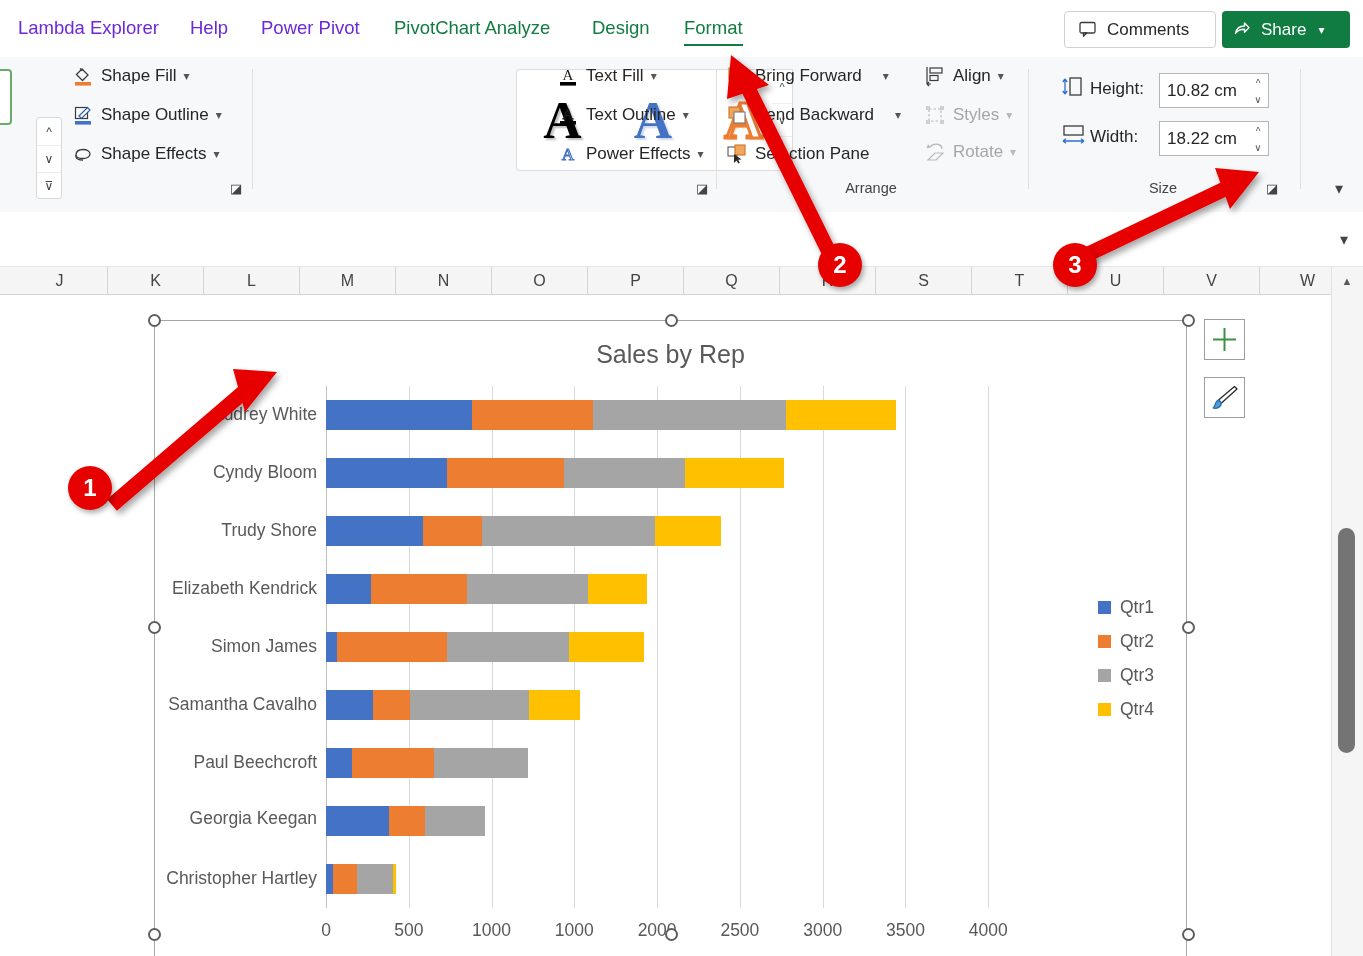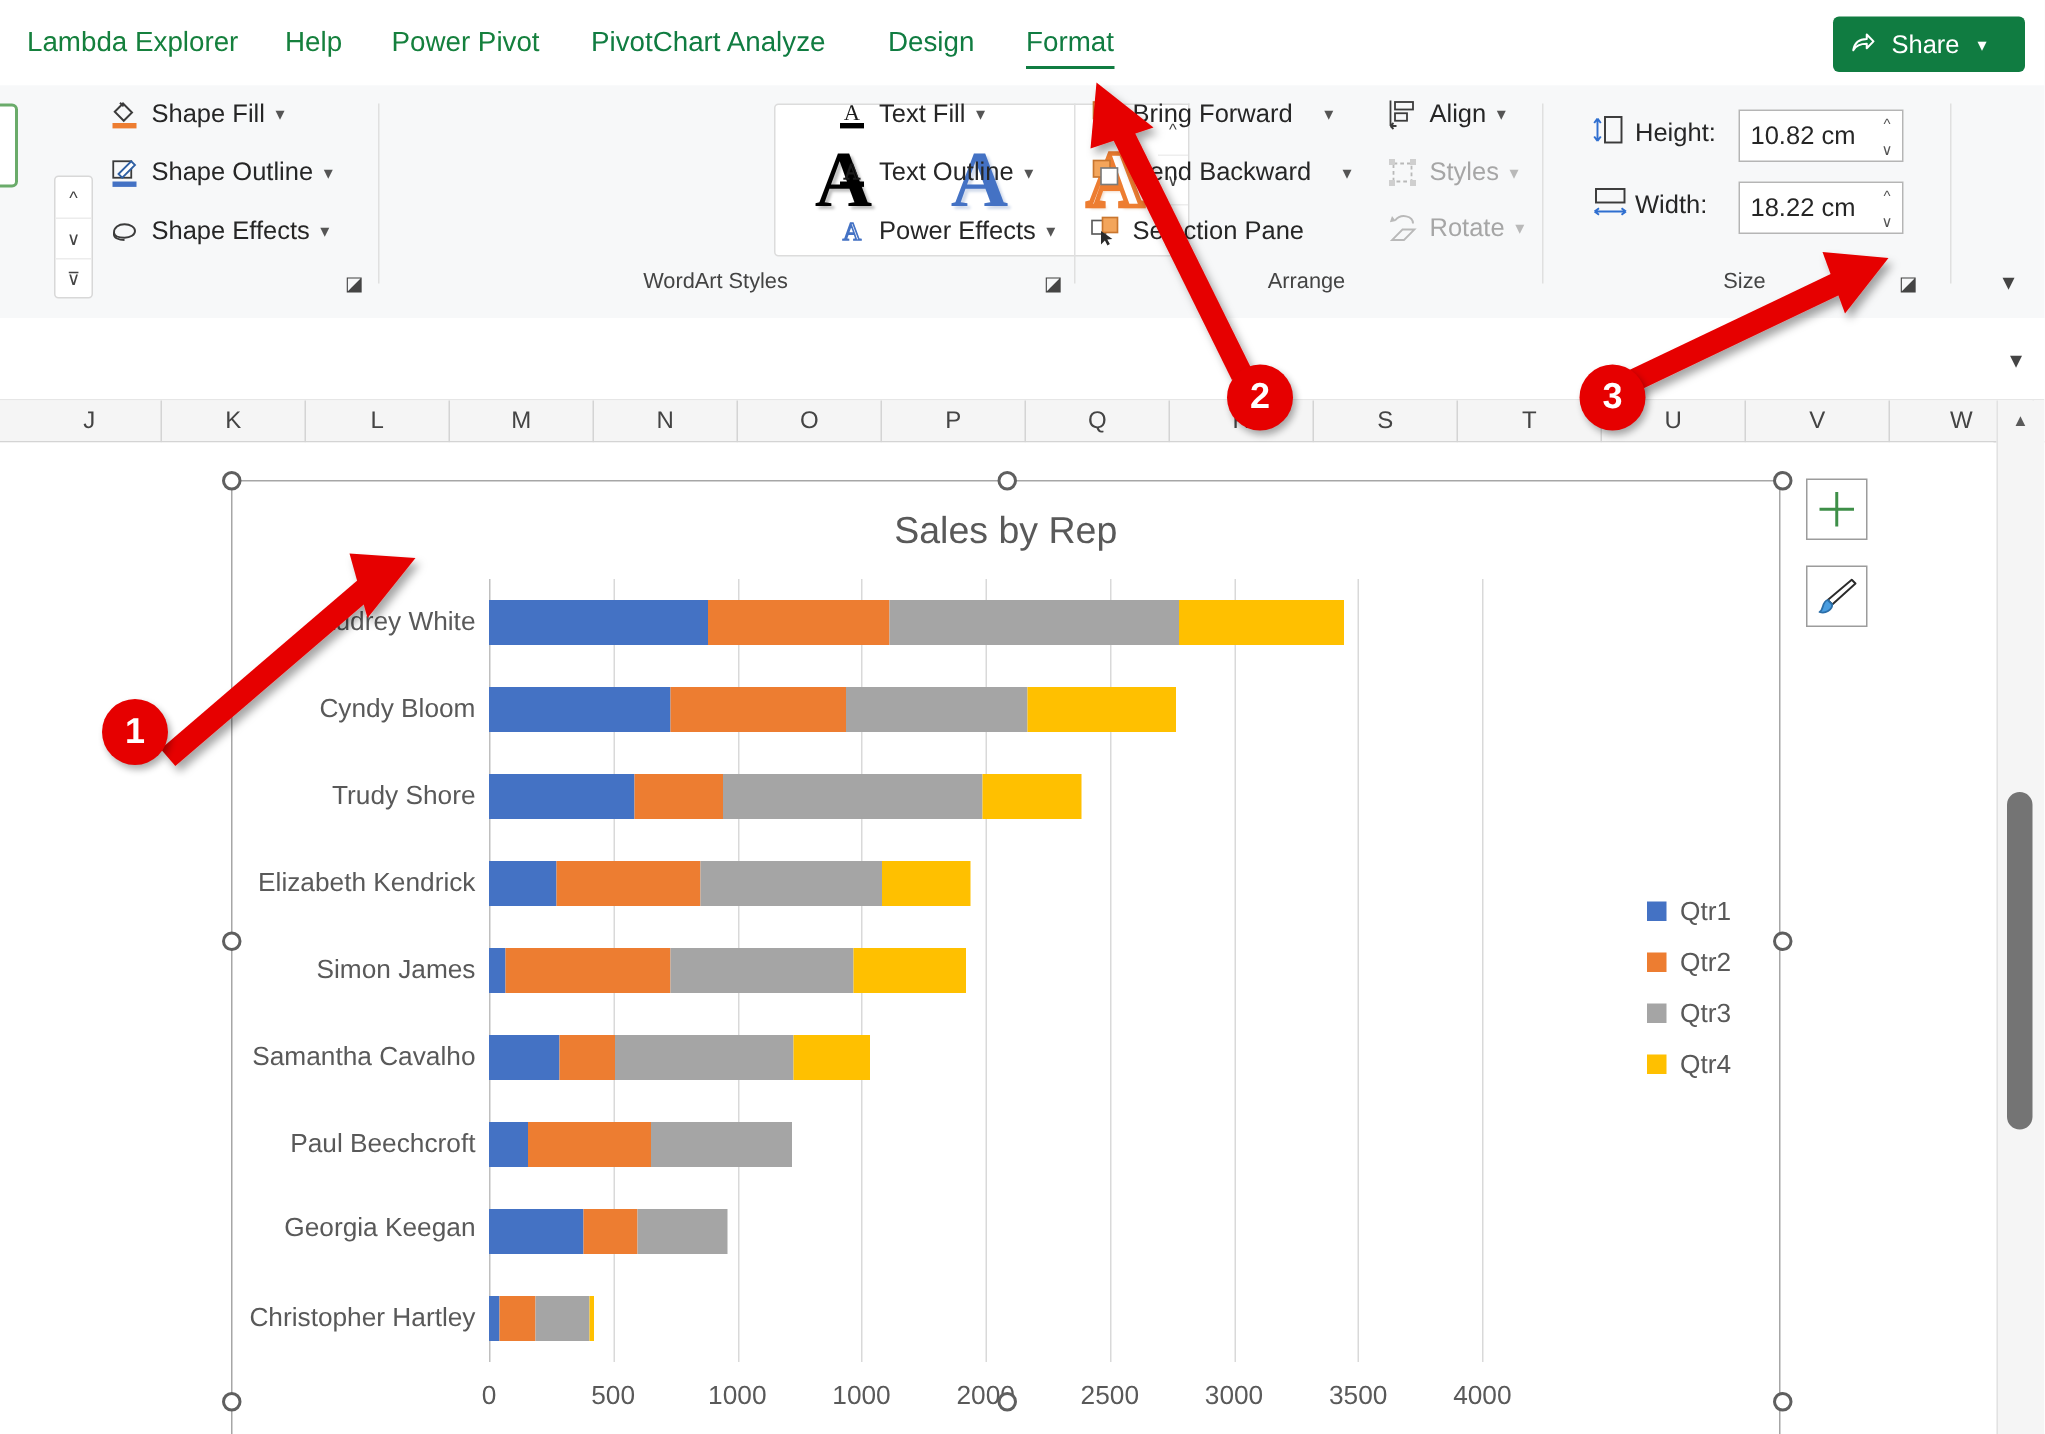"Lambda Explorer" .tab { color: #15803d -> #6d28d9 }
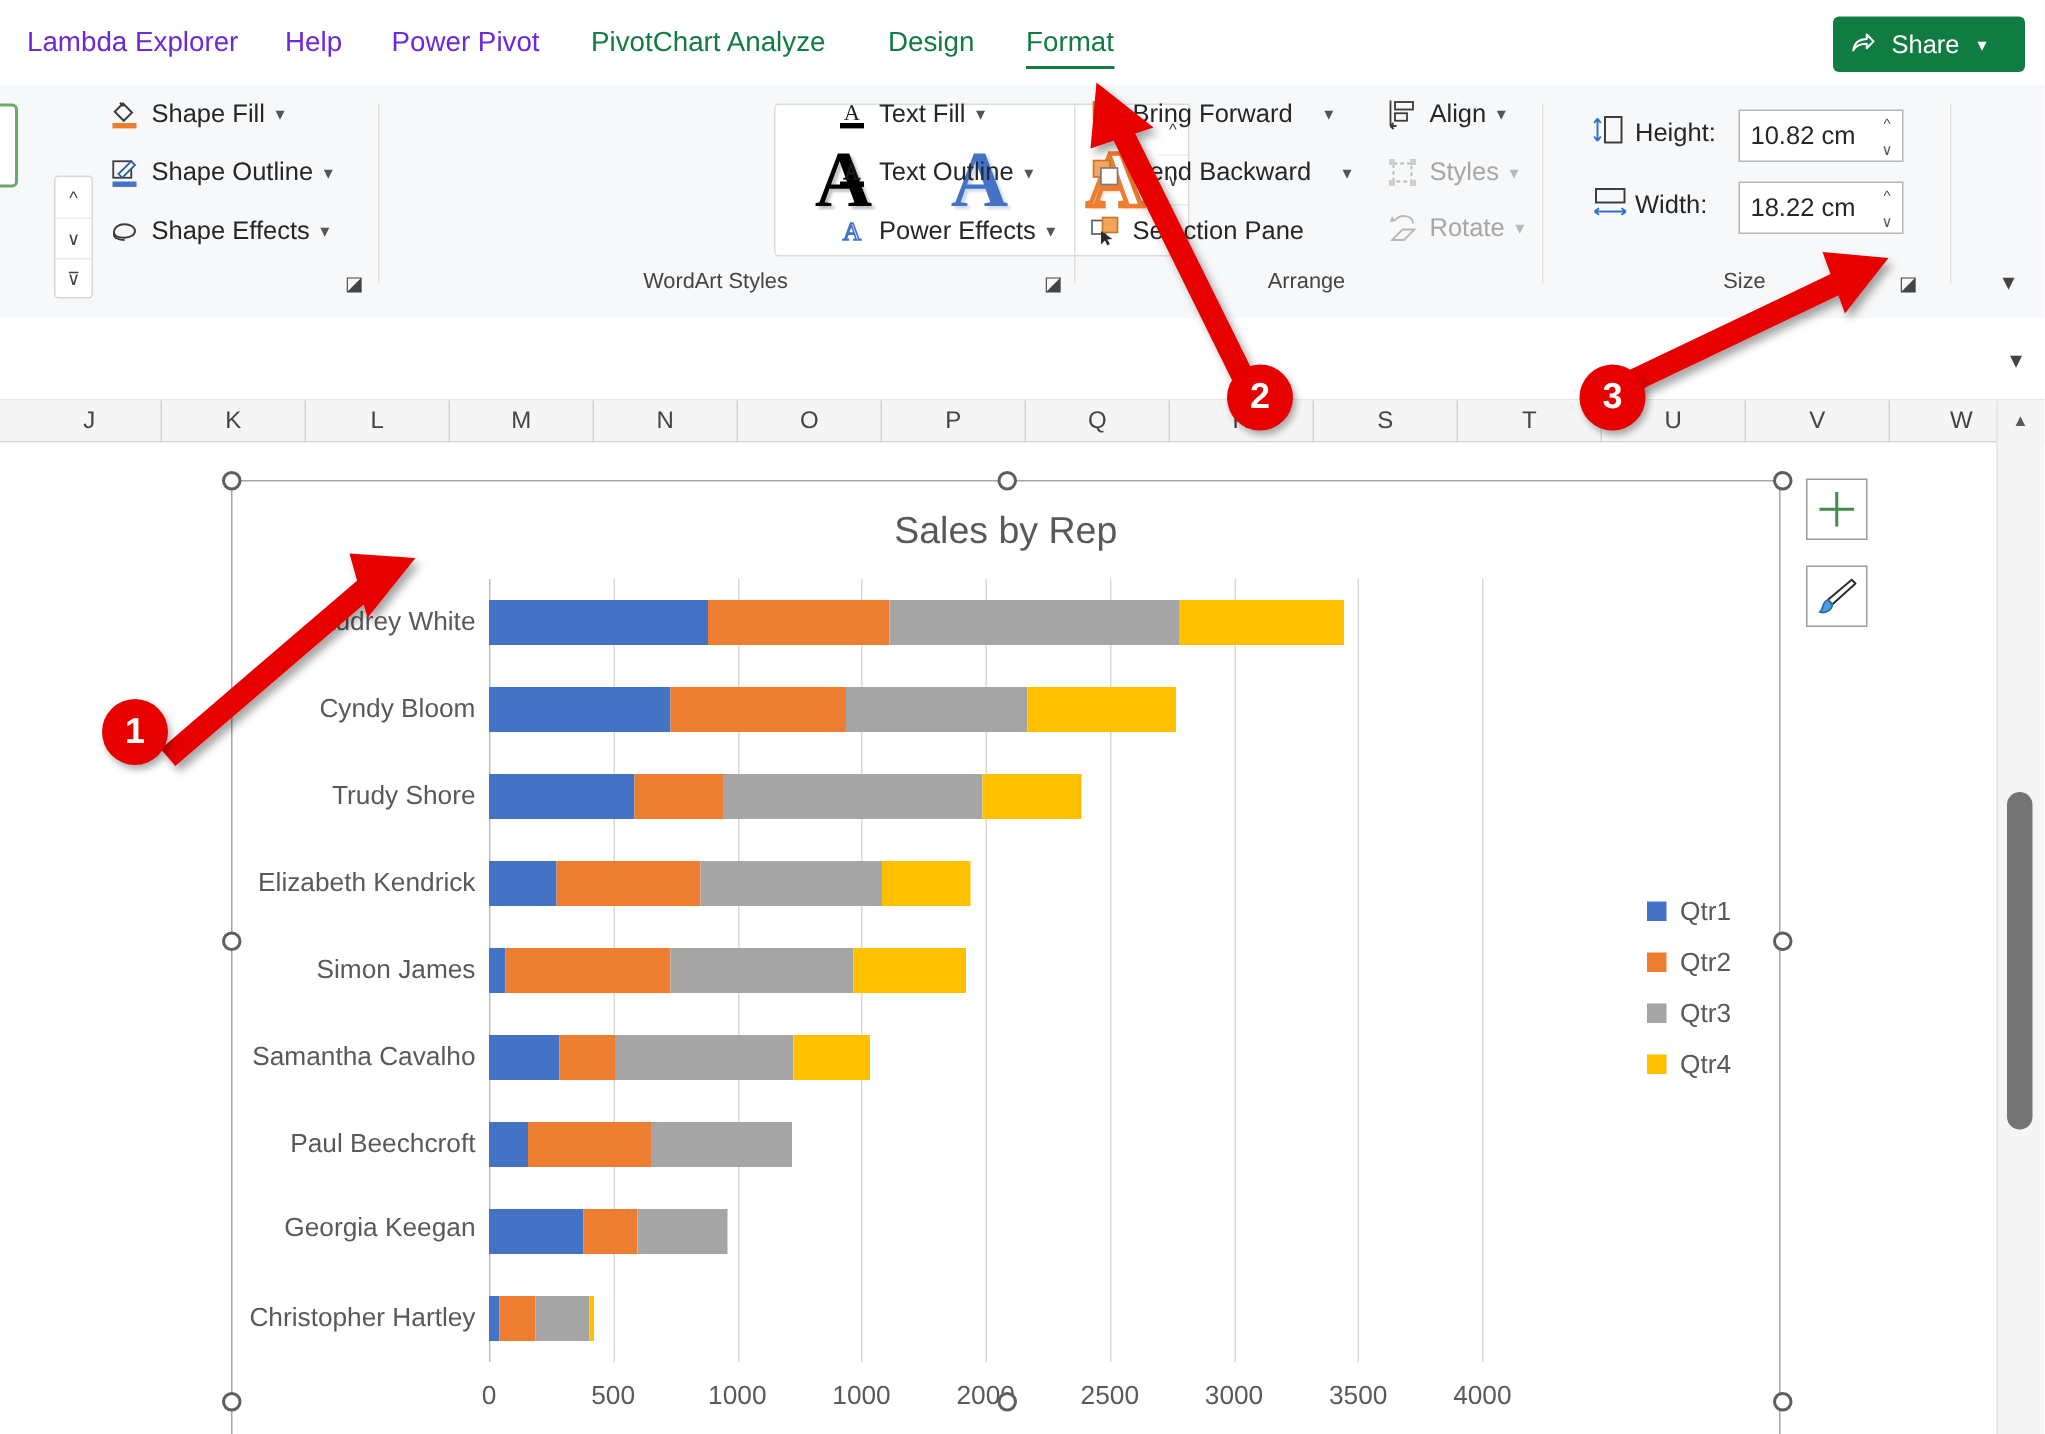"Comments" div { html: none -> <div> <span> <svg> <rect></rect> <path></path> </svg> </span> <span>Comments</span> </div> }
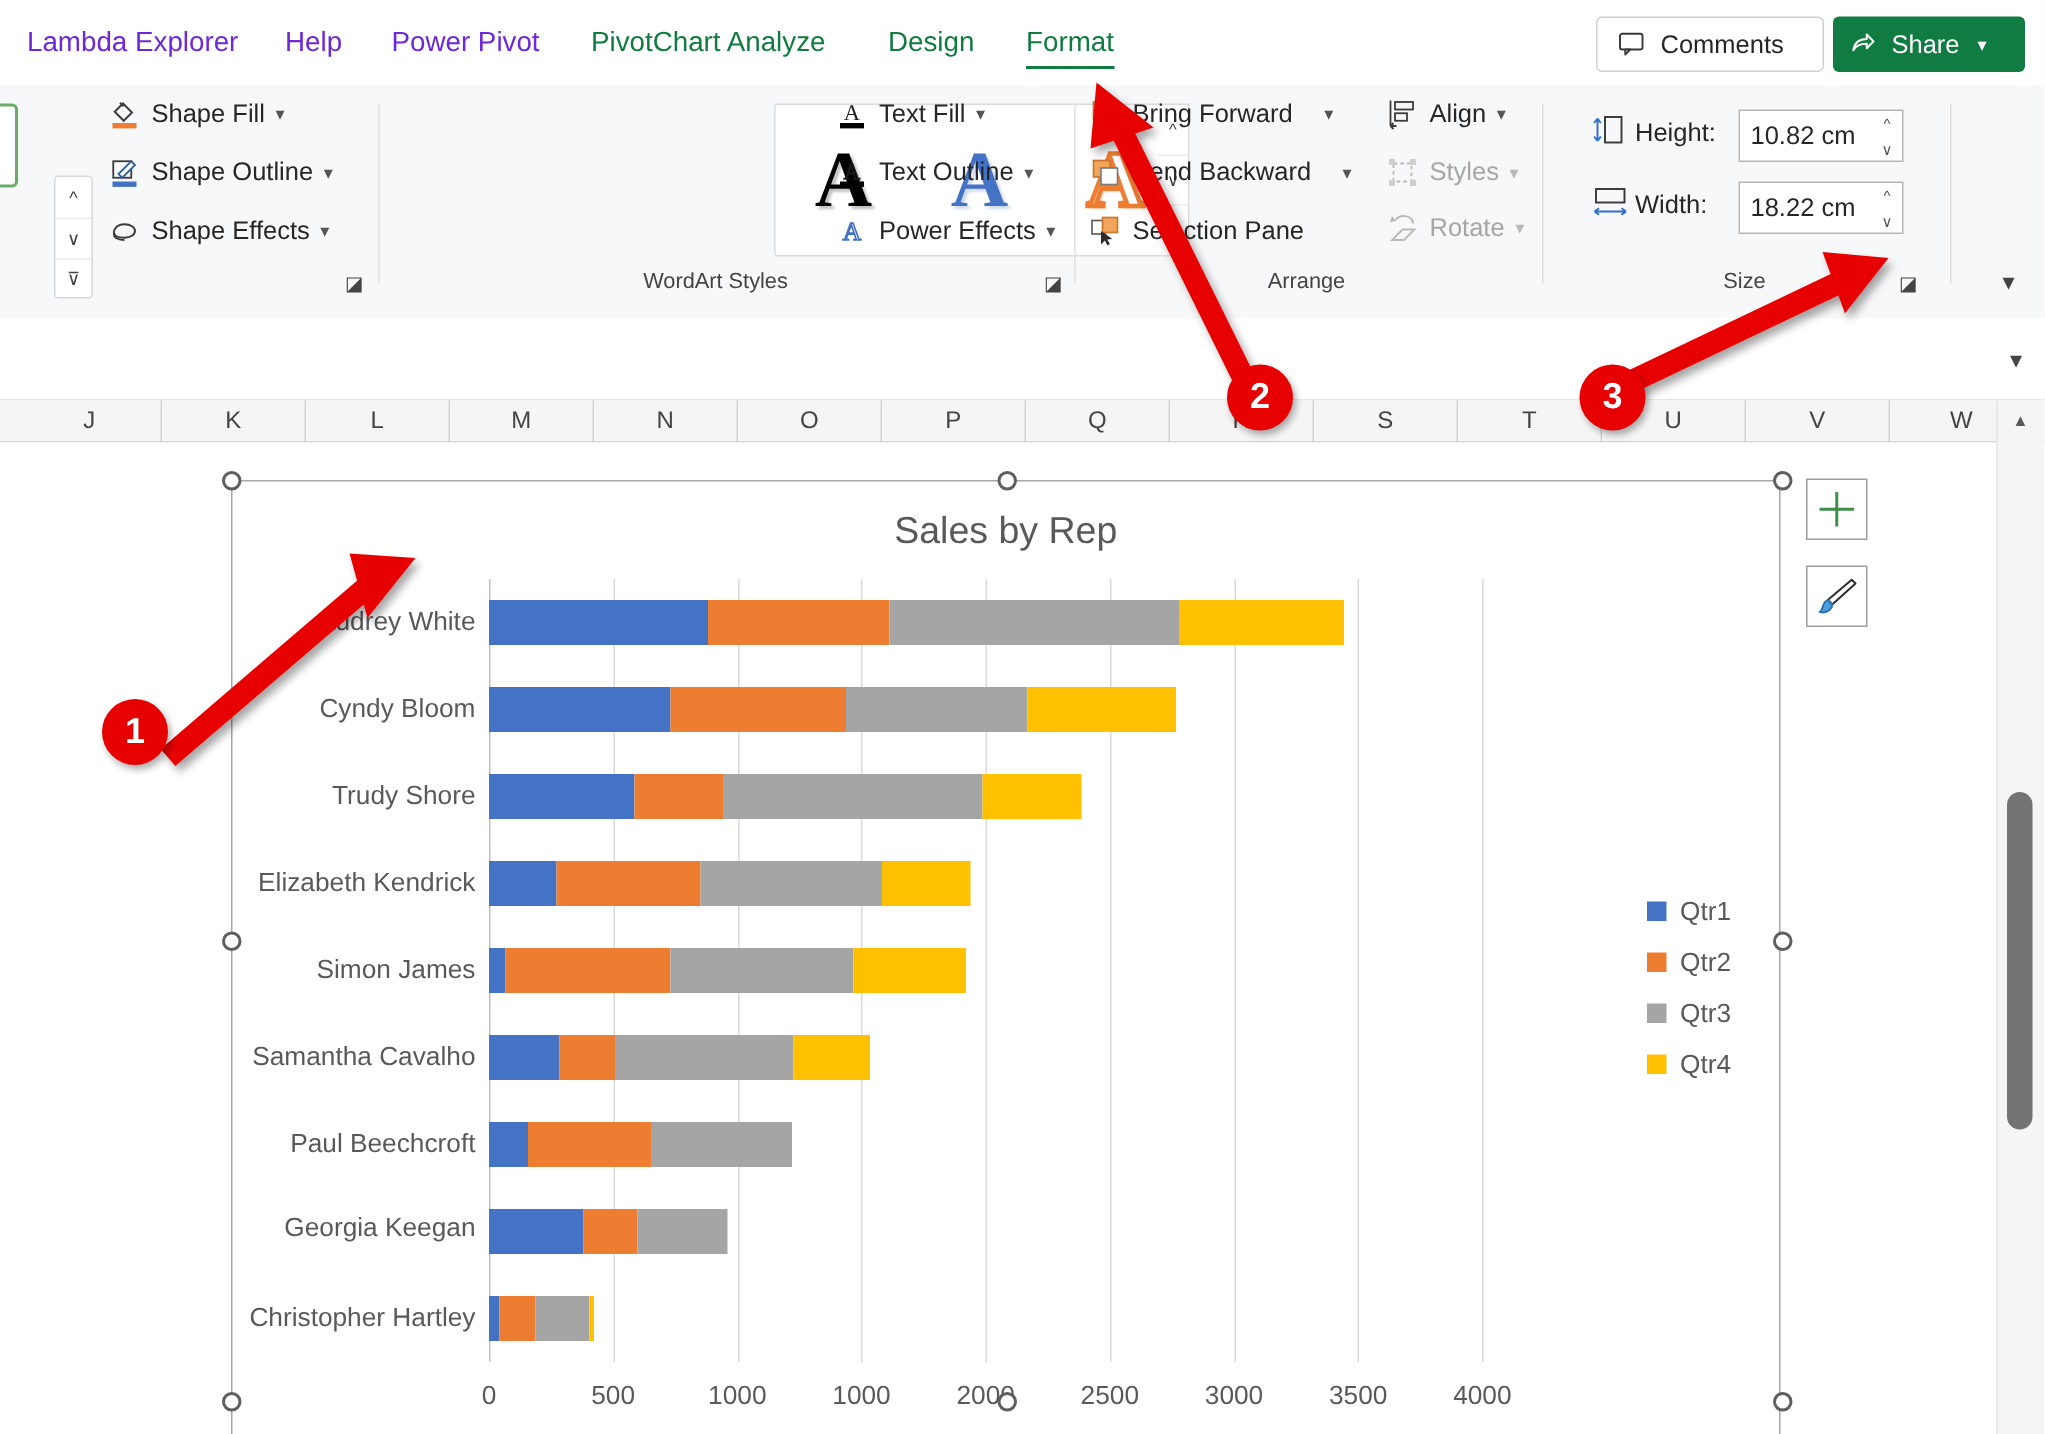"WordArt Styles" div.rgroup-label { html: <div>WordArt Styles</div> -> none }
